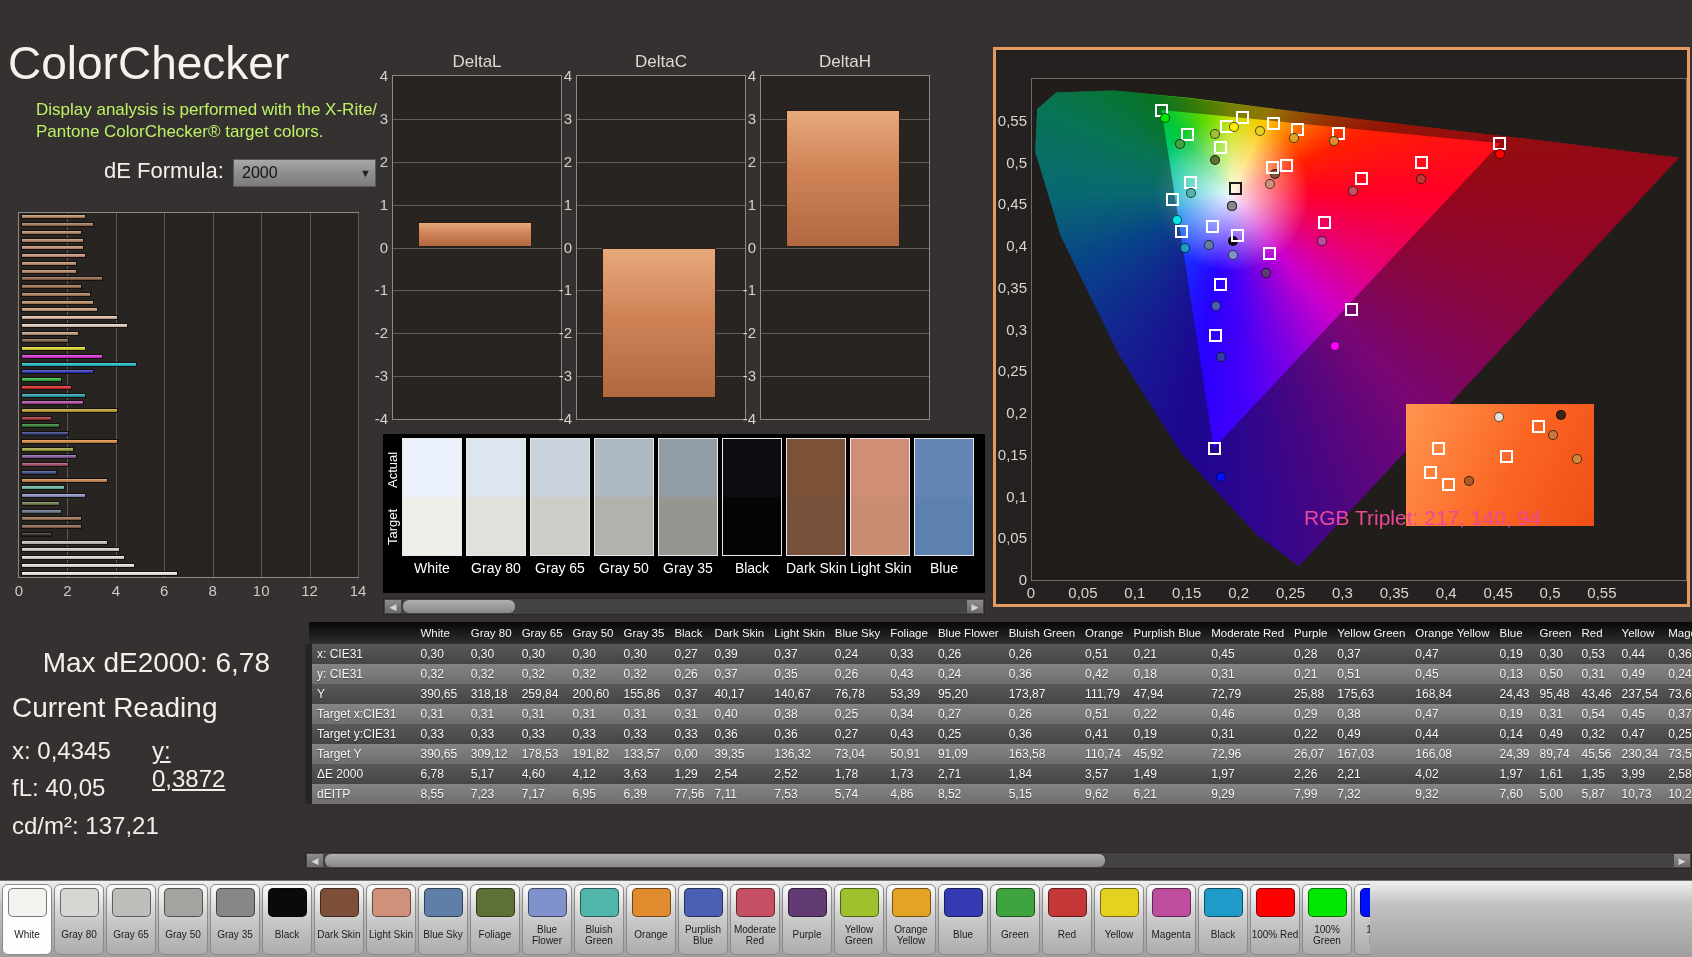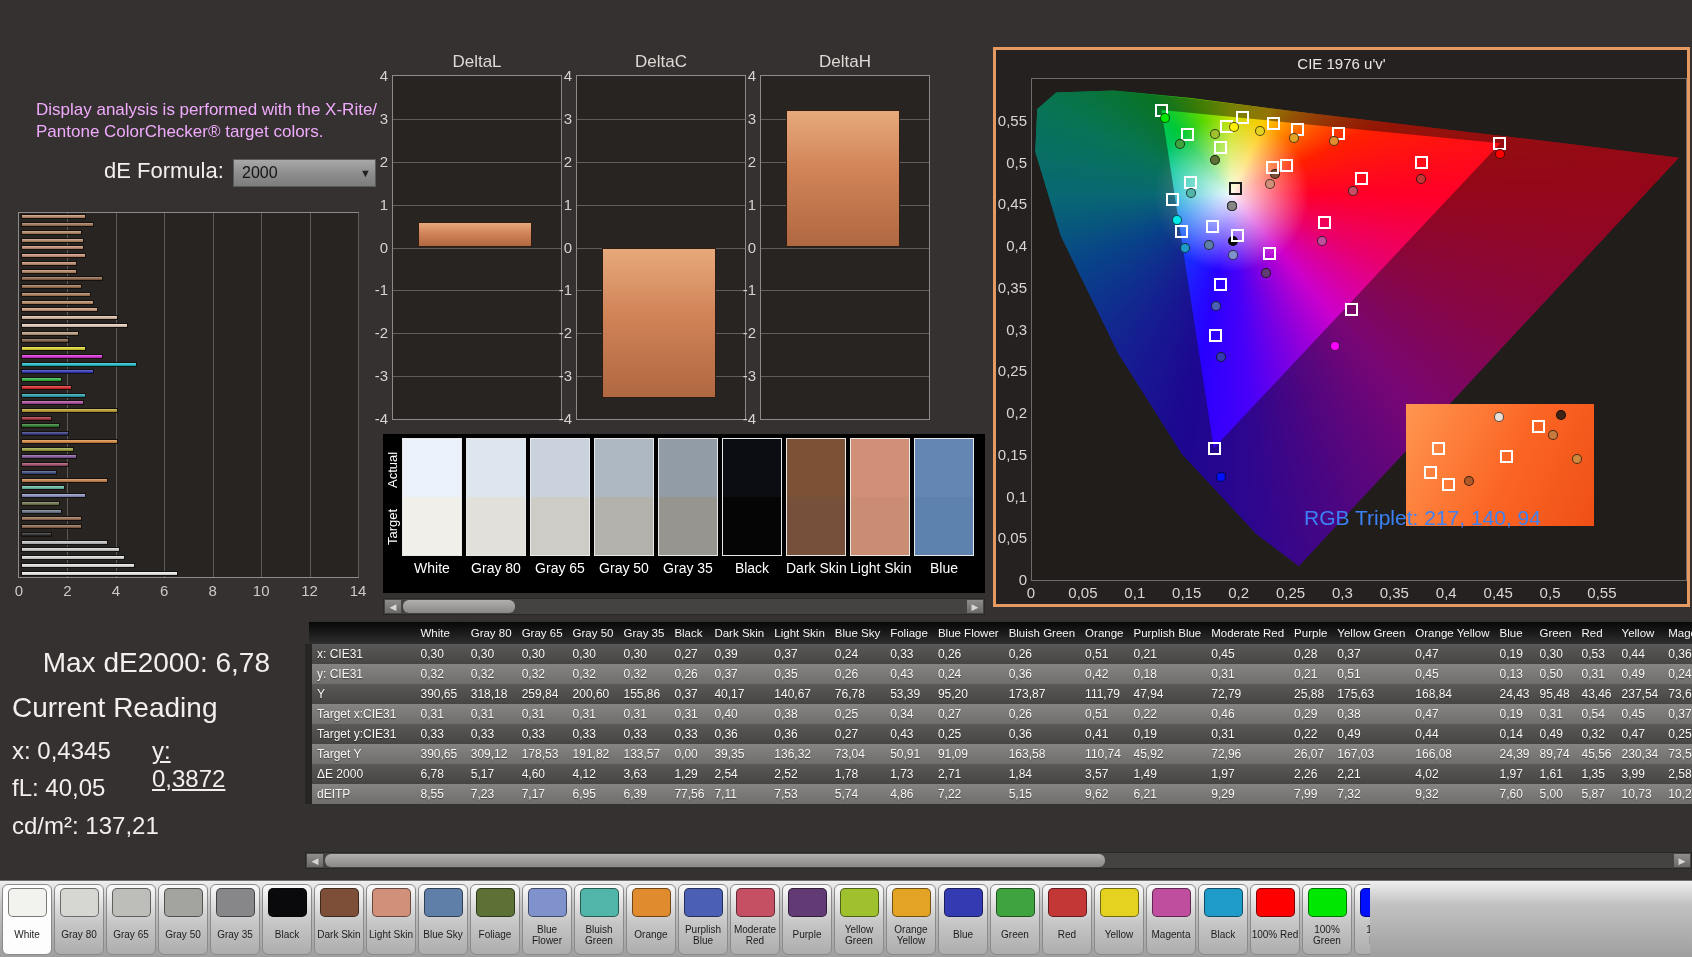"ColorChecker" div.abs { html: none -> <div>ColorChecker</div> }
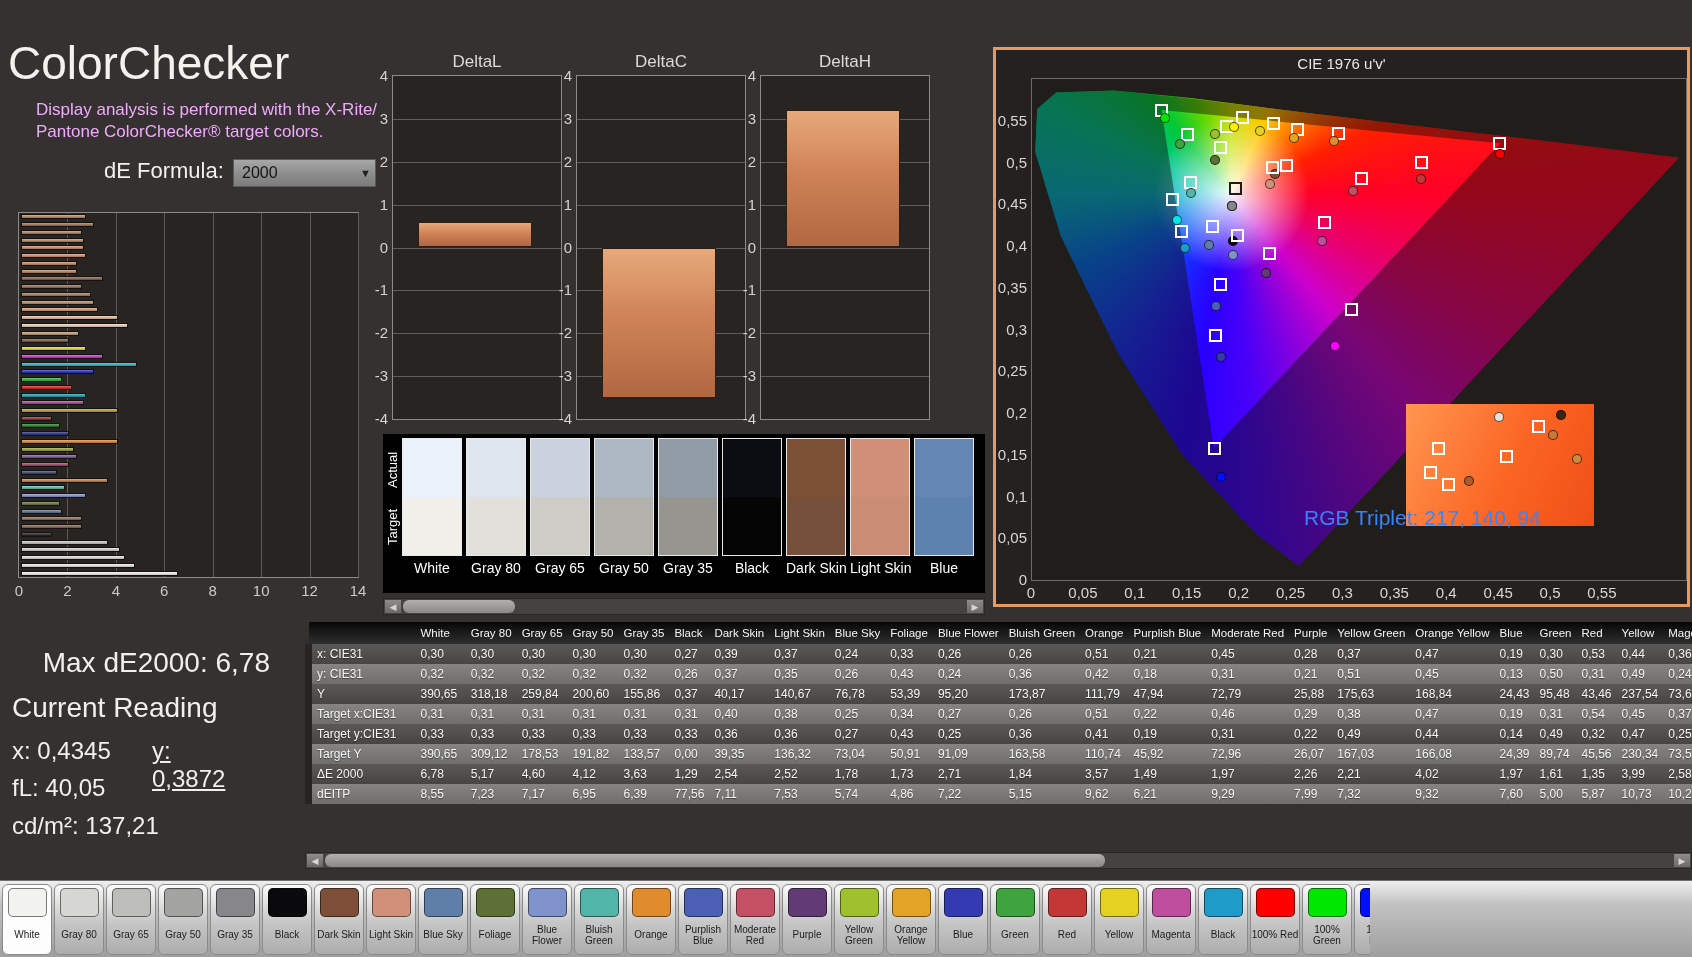"CIE 1976 u'v'" div.cie-title { html: <div>CIE 1976 u'v'</div> -> none }
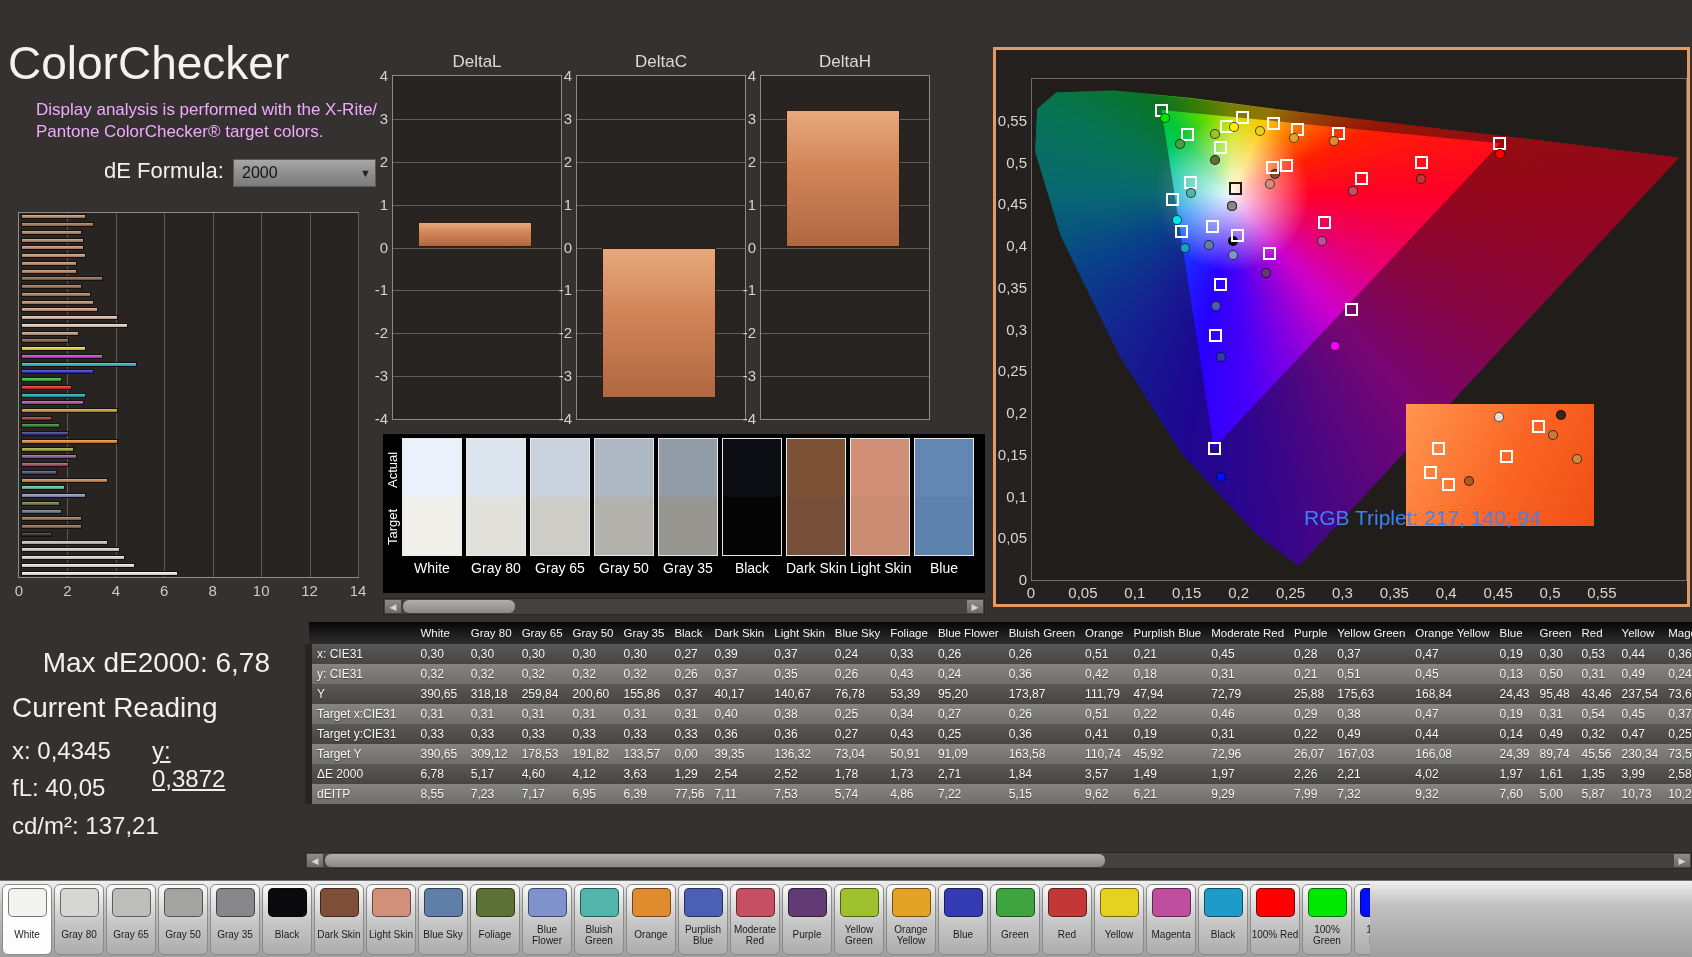"Display analysis is performed with" .desc { color: #f0abfc -> #bef264 }
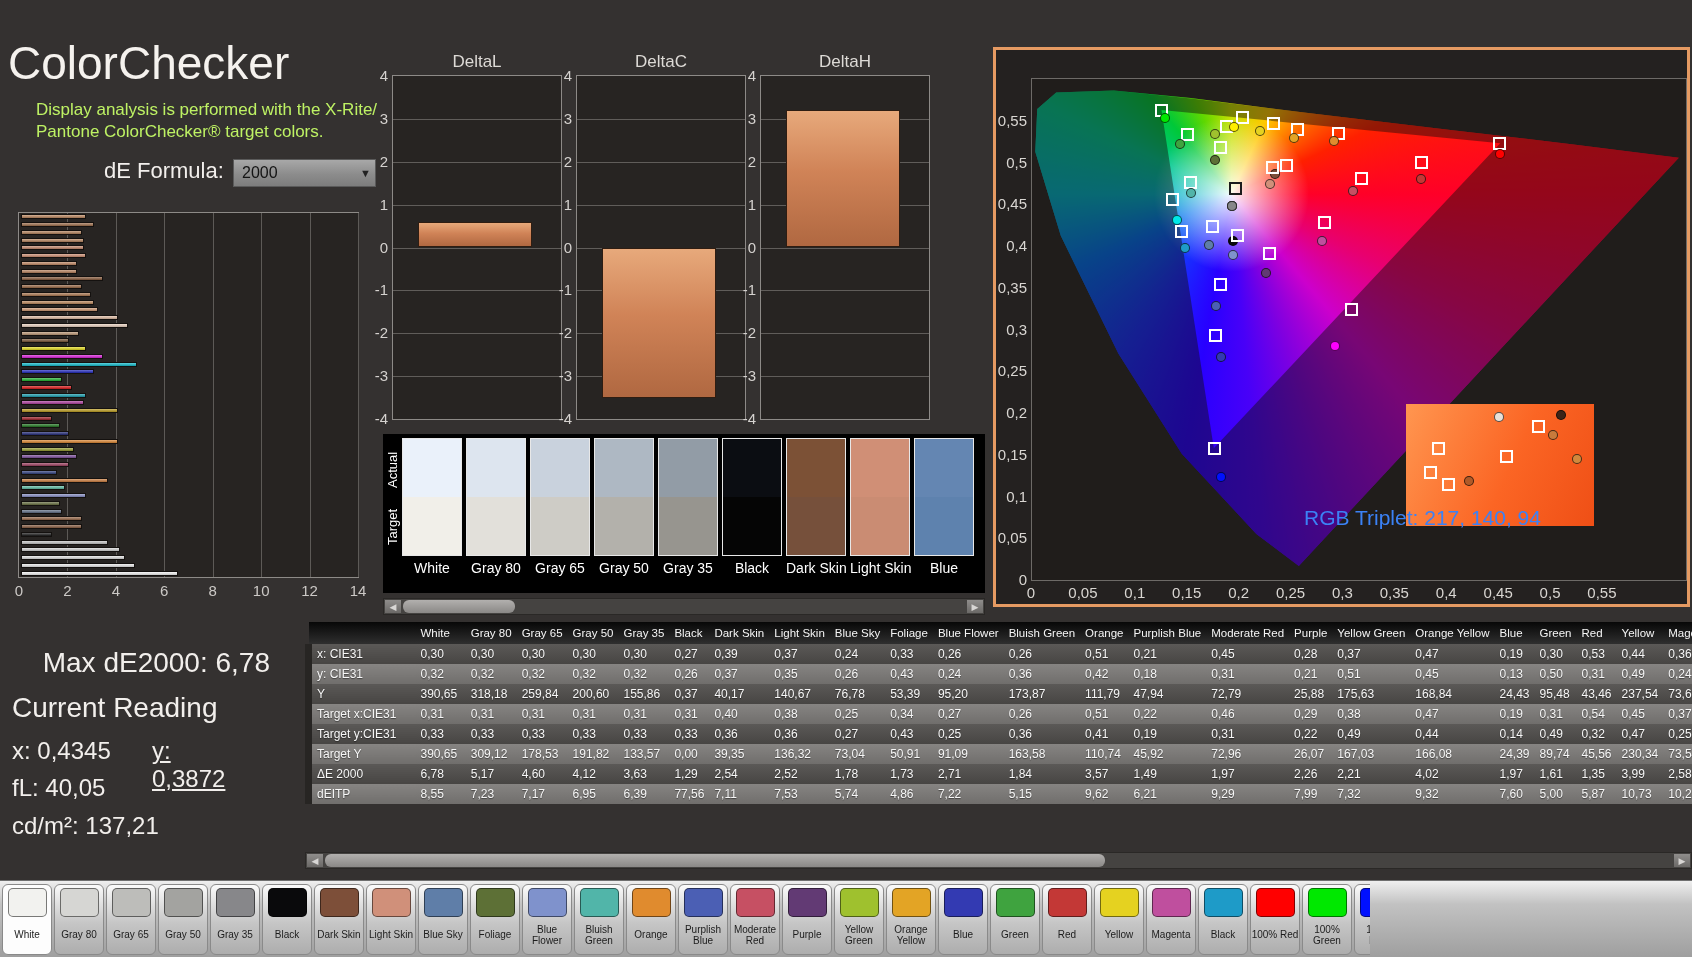"RGB Triplet: 217, 140, 94" .cie-rgb { color: #3b82f6 -> #ec4899 }
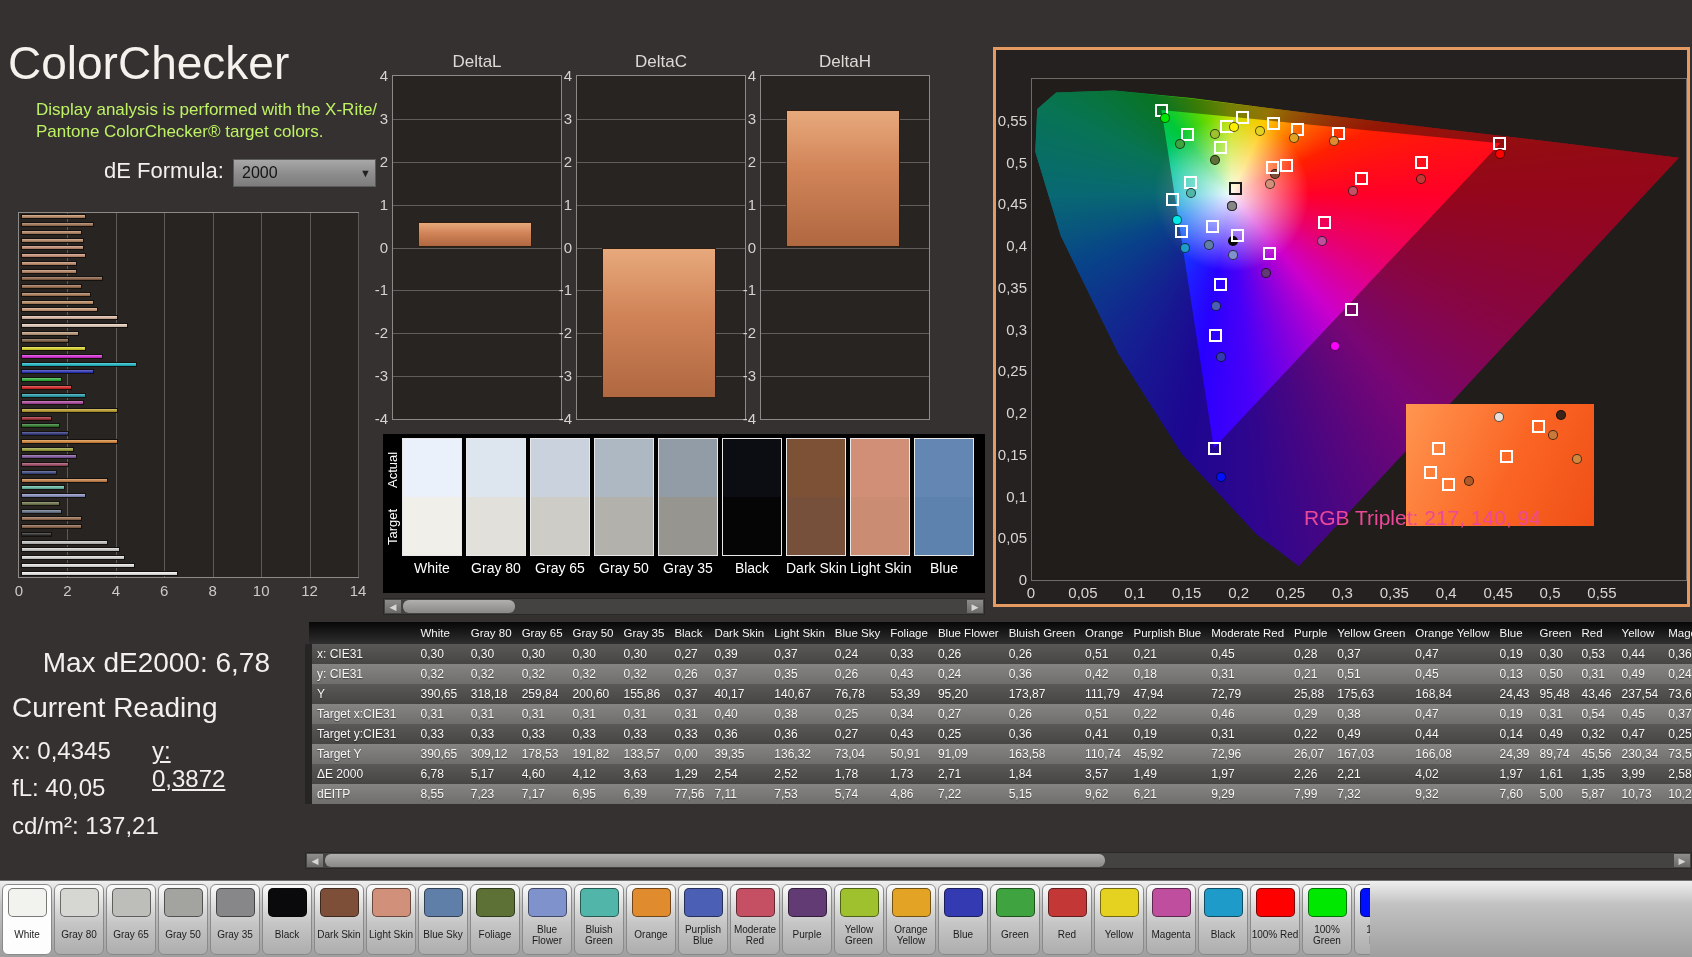"7,22" td { text: 7,22 -> 8,52 }
